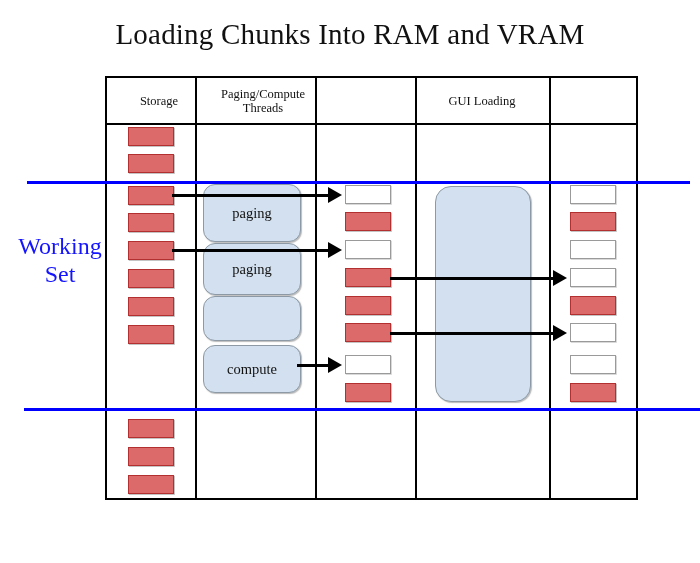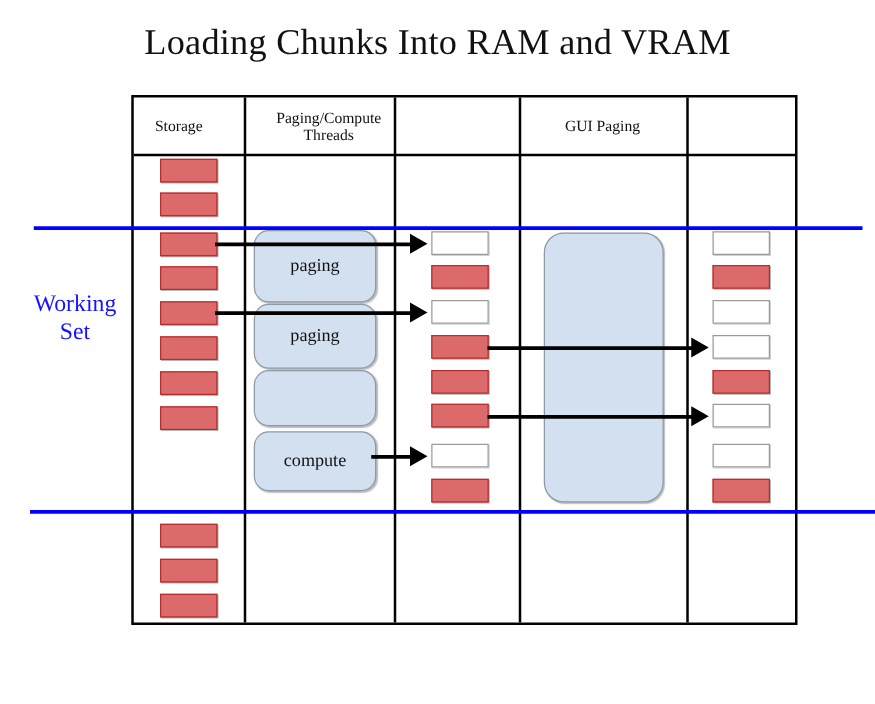"Storage" div.col-head { left: 0px -> 16px }
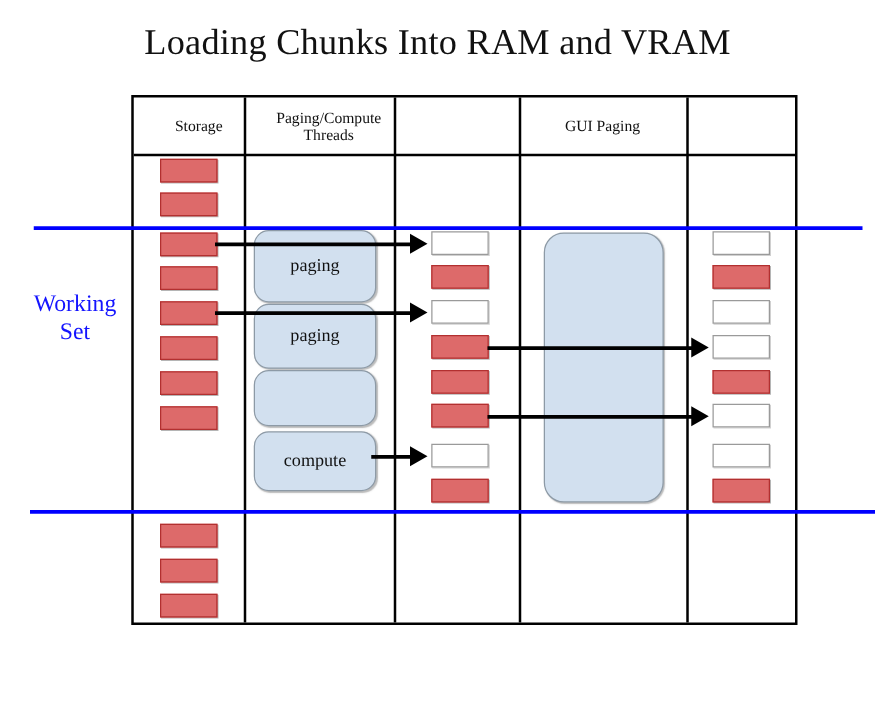"GUI Paging" div.col-head { text: Paging -> Loading }
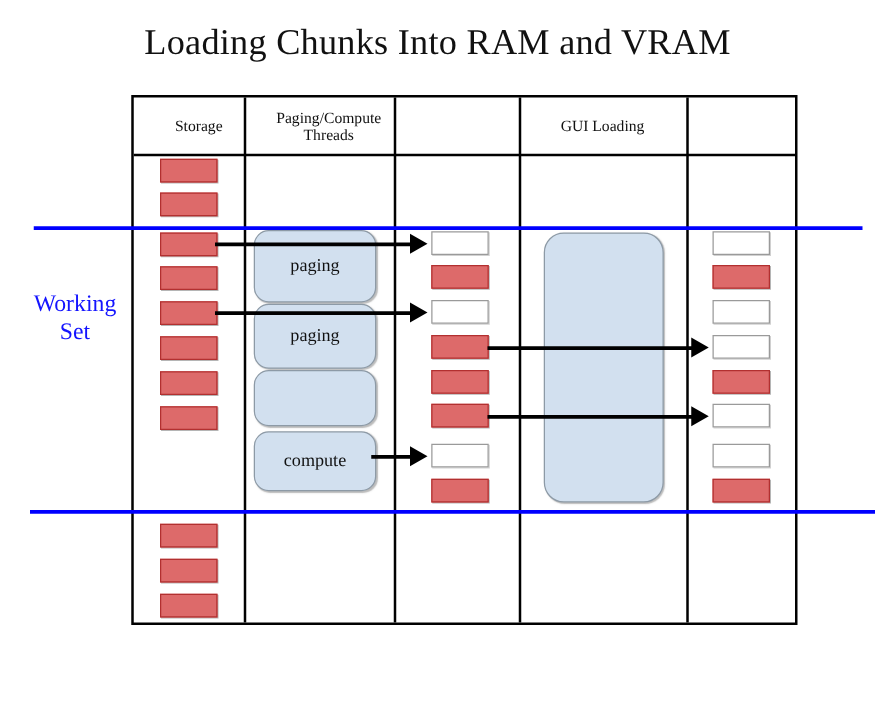"Working" #ws-label { font-size: 19px -> 24px }
